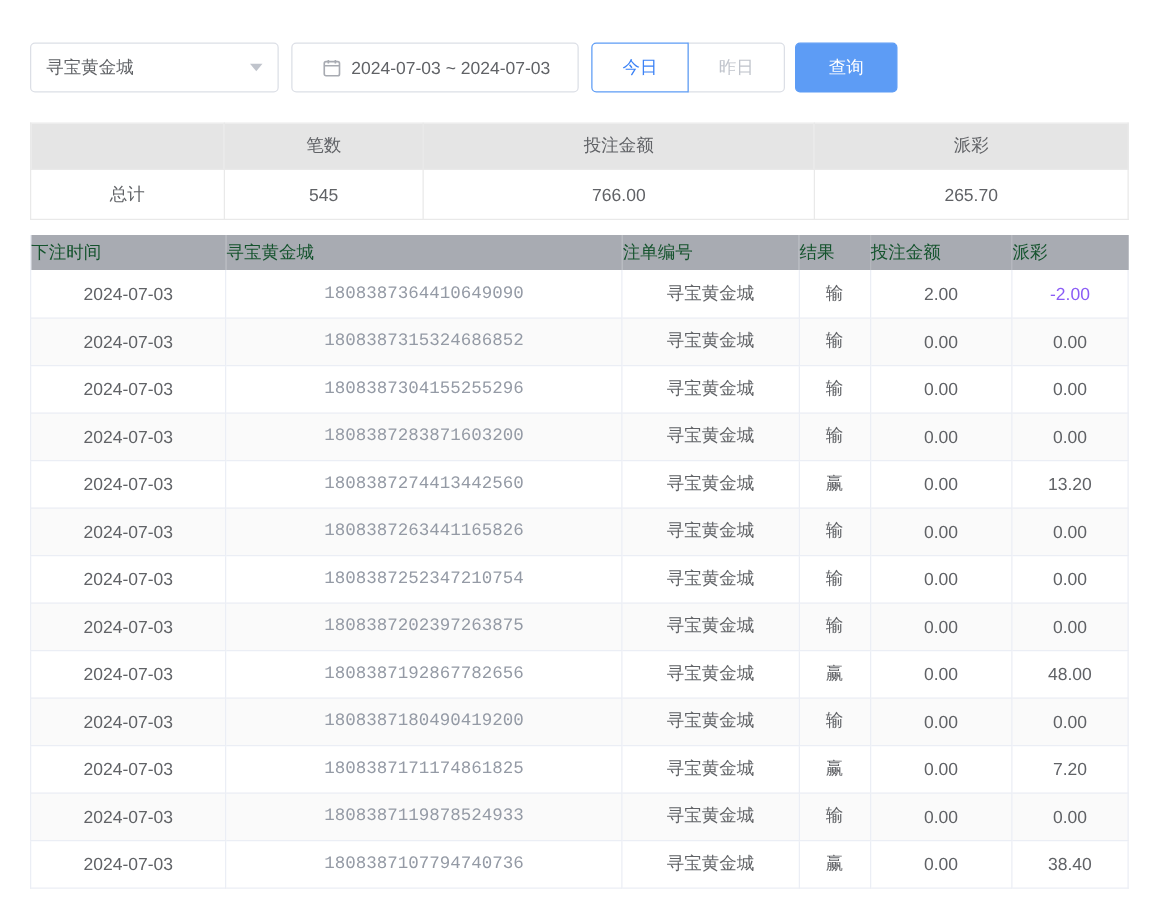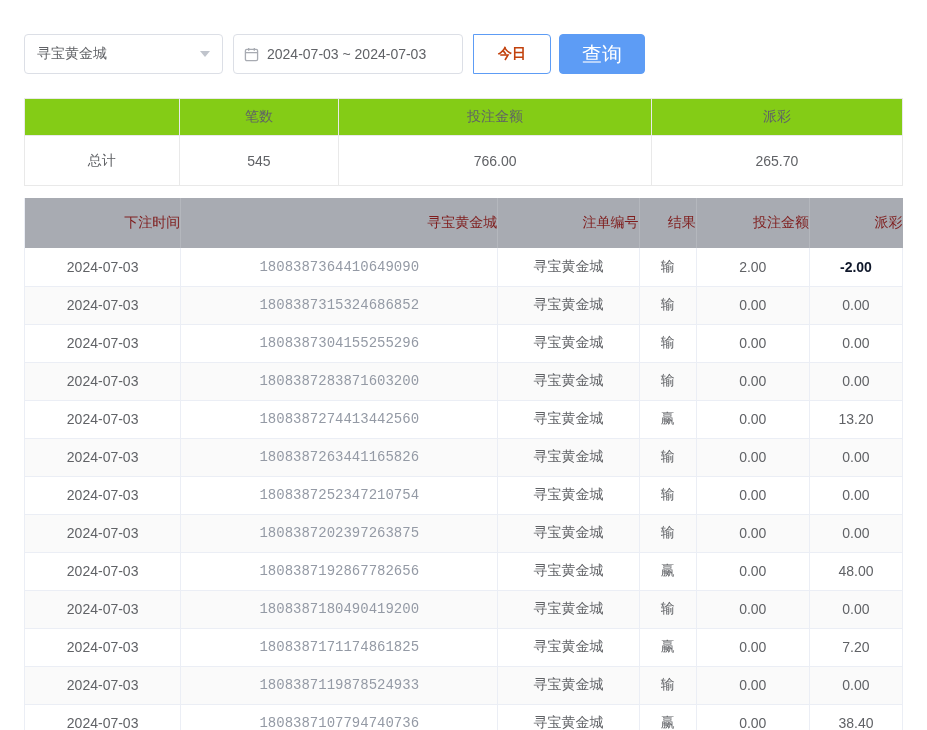"2024-07-03 ~ 2024-07-03" .date-box { padding: 0 10px -> 0 24px }
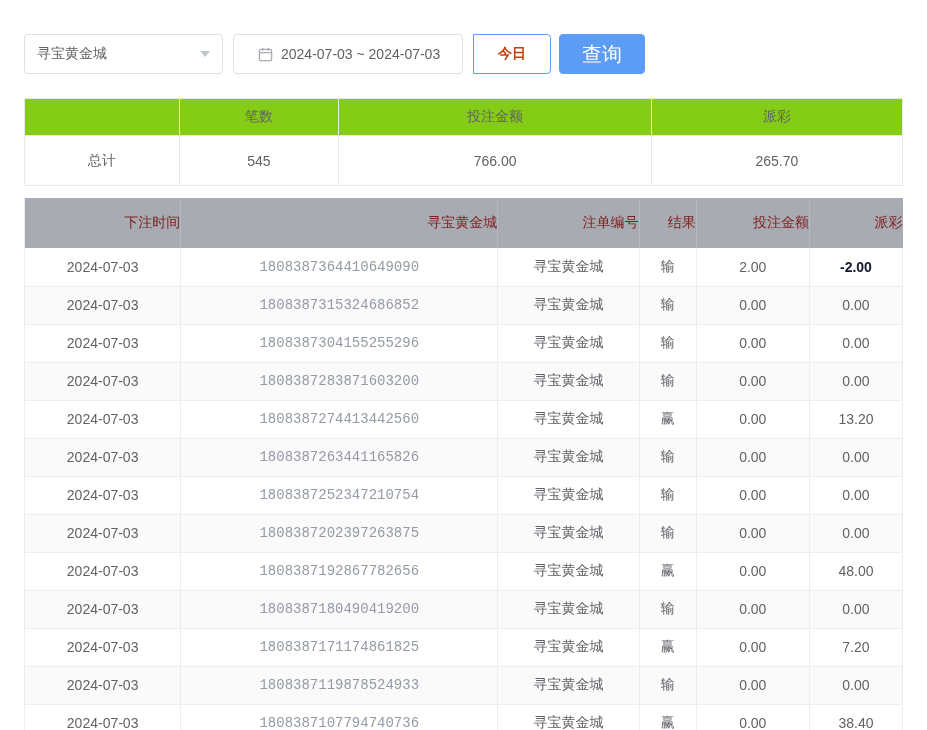"今日" .quick-btn.active { color: #c2410c -> #3b82f6; font-weight: bold -> none }
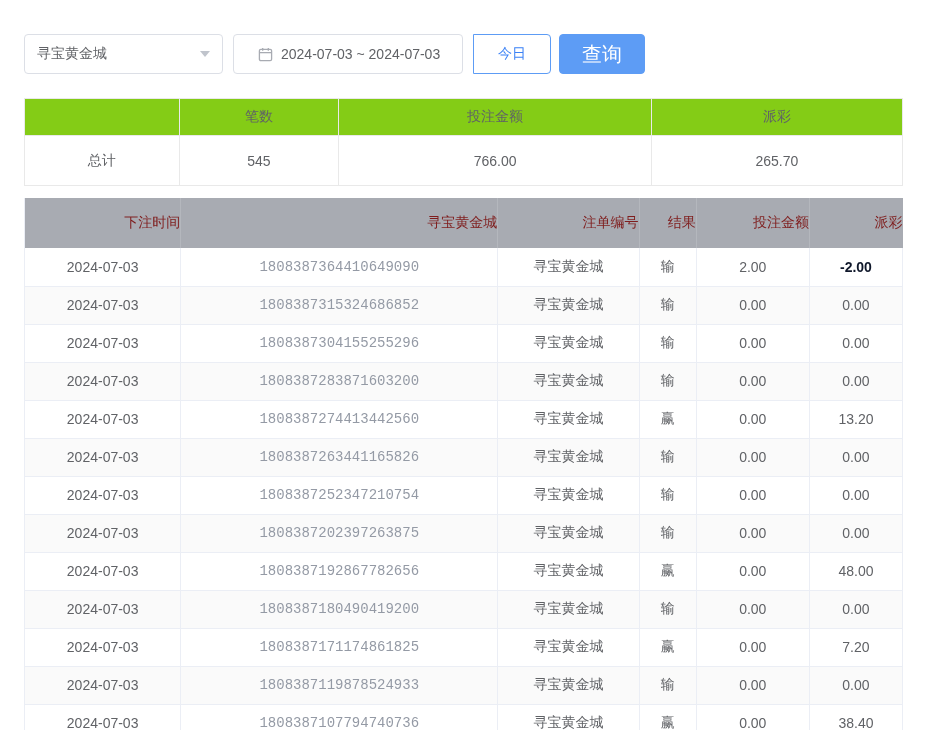"昨日" button.quick-btn { html: none -> <button>昨日</button> }
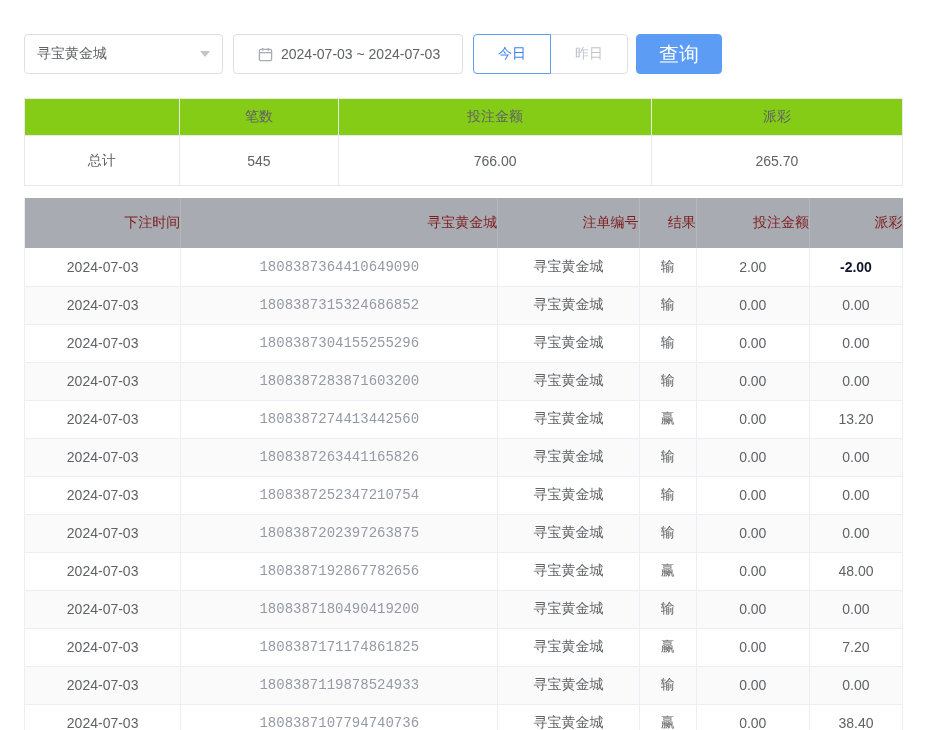"查询" .search-btn { font-size: 20px -> 14px }
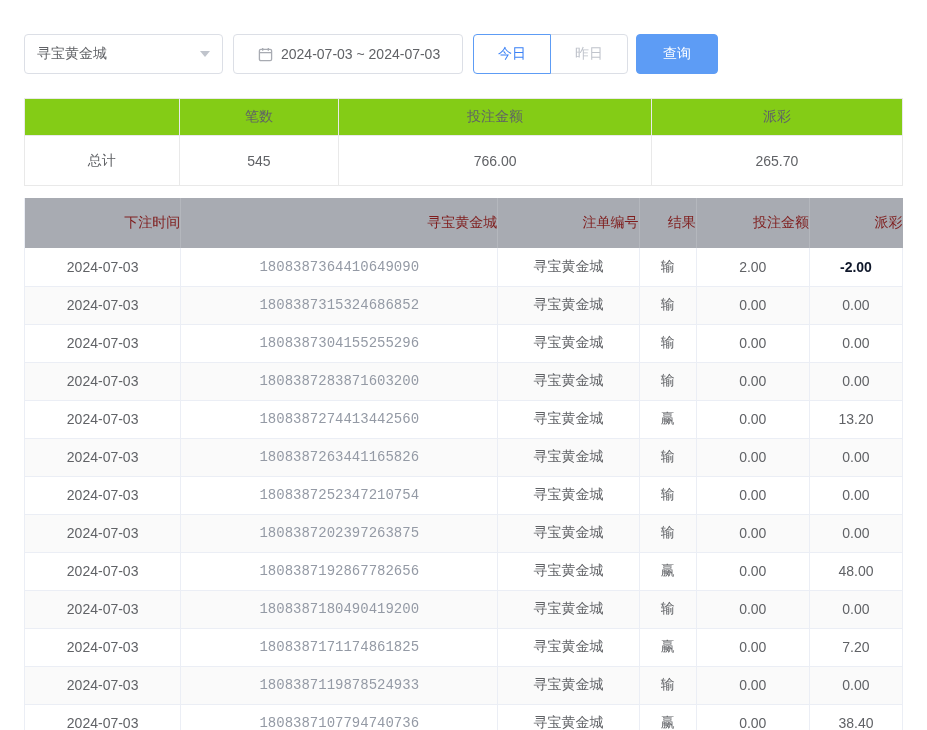"笔数" .summary-table th { background: #84cc16 -> #e5e5e5 }
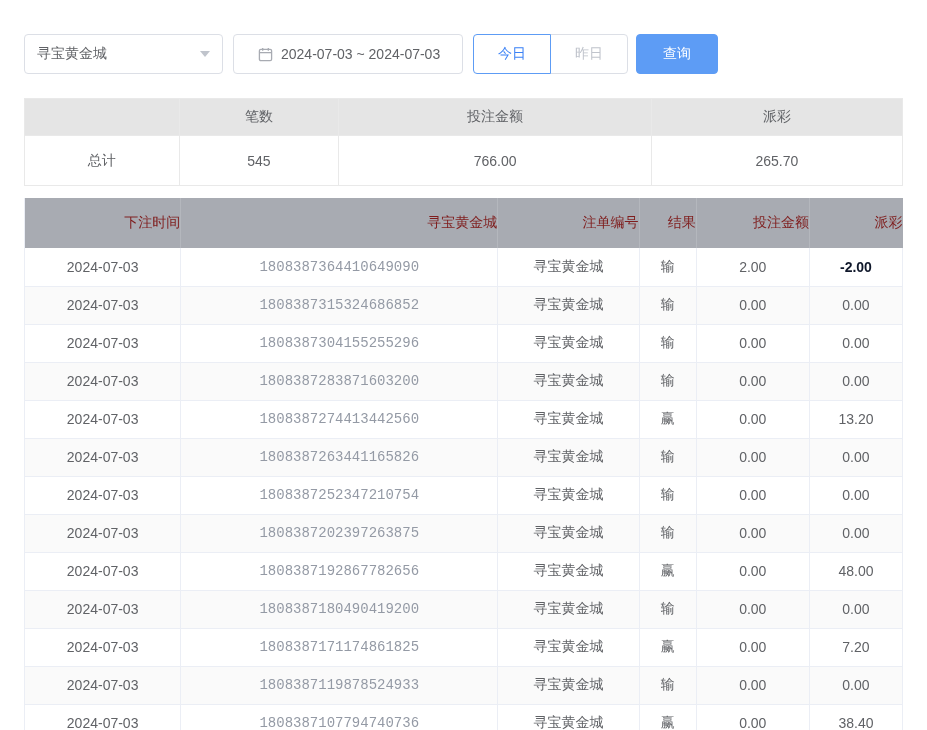"总计" .summary-table td { height: 50px -> 40px }
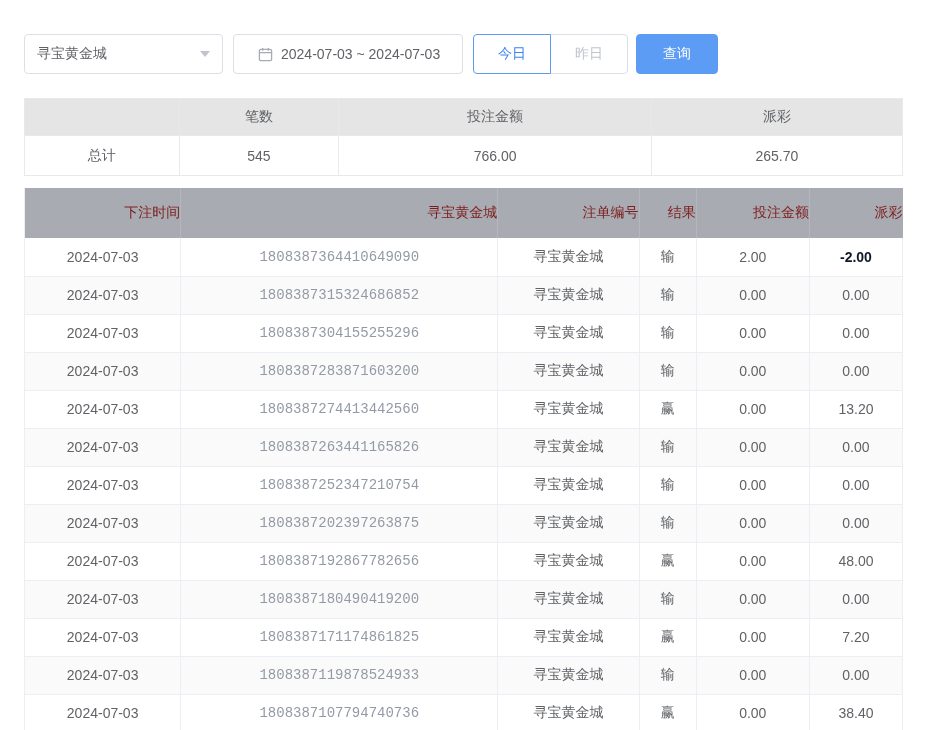"下注时间" .bet-table th { color: #7f1d1d -> #14532d; height: 50px -> 28px; text-align: right -> left }
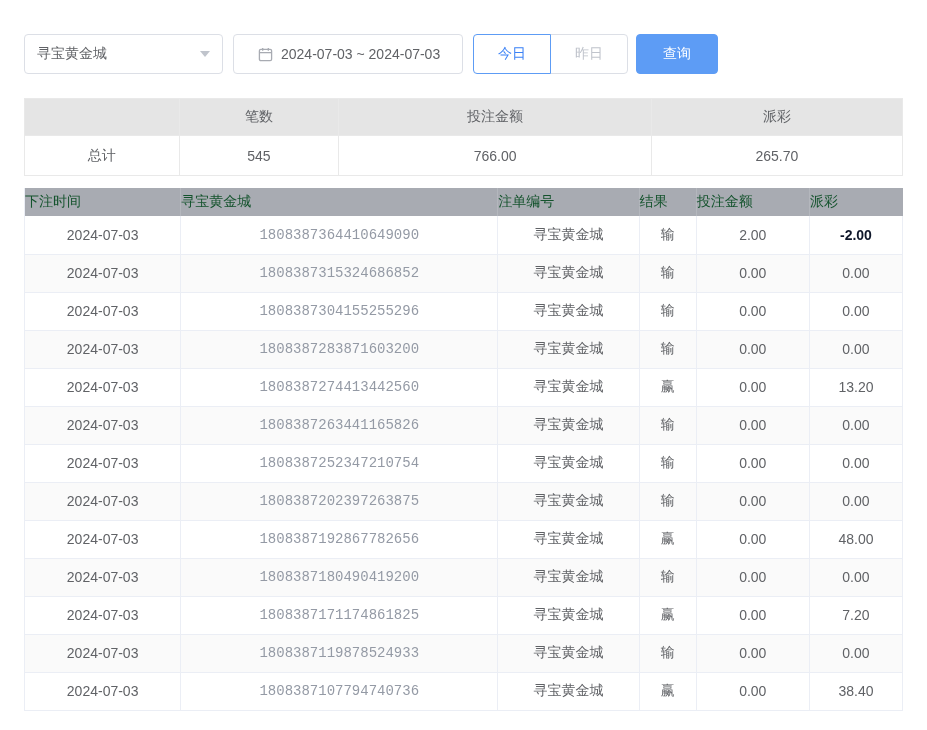"-2.00" .bet-table td.negative { color: #0f172a -> #8b5cf6; font-weight: bold -> none }
